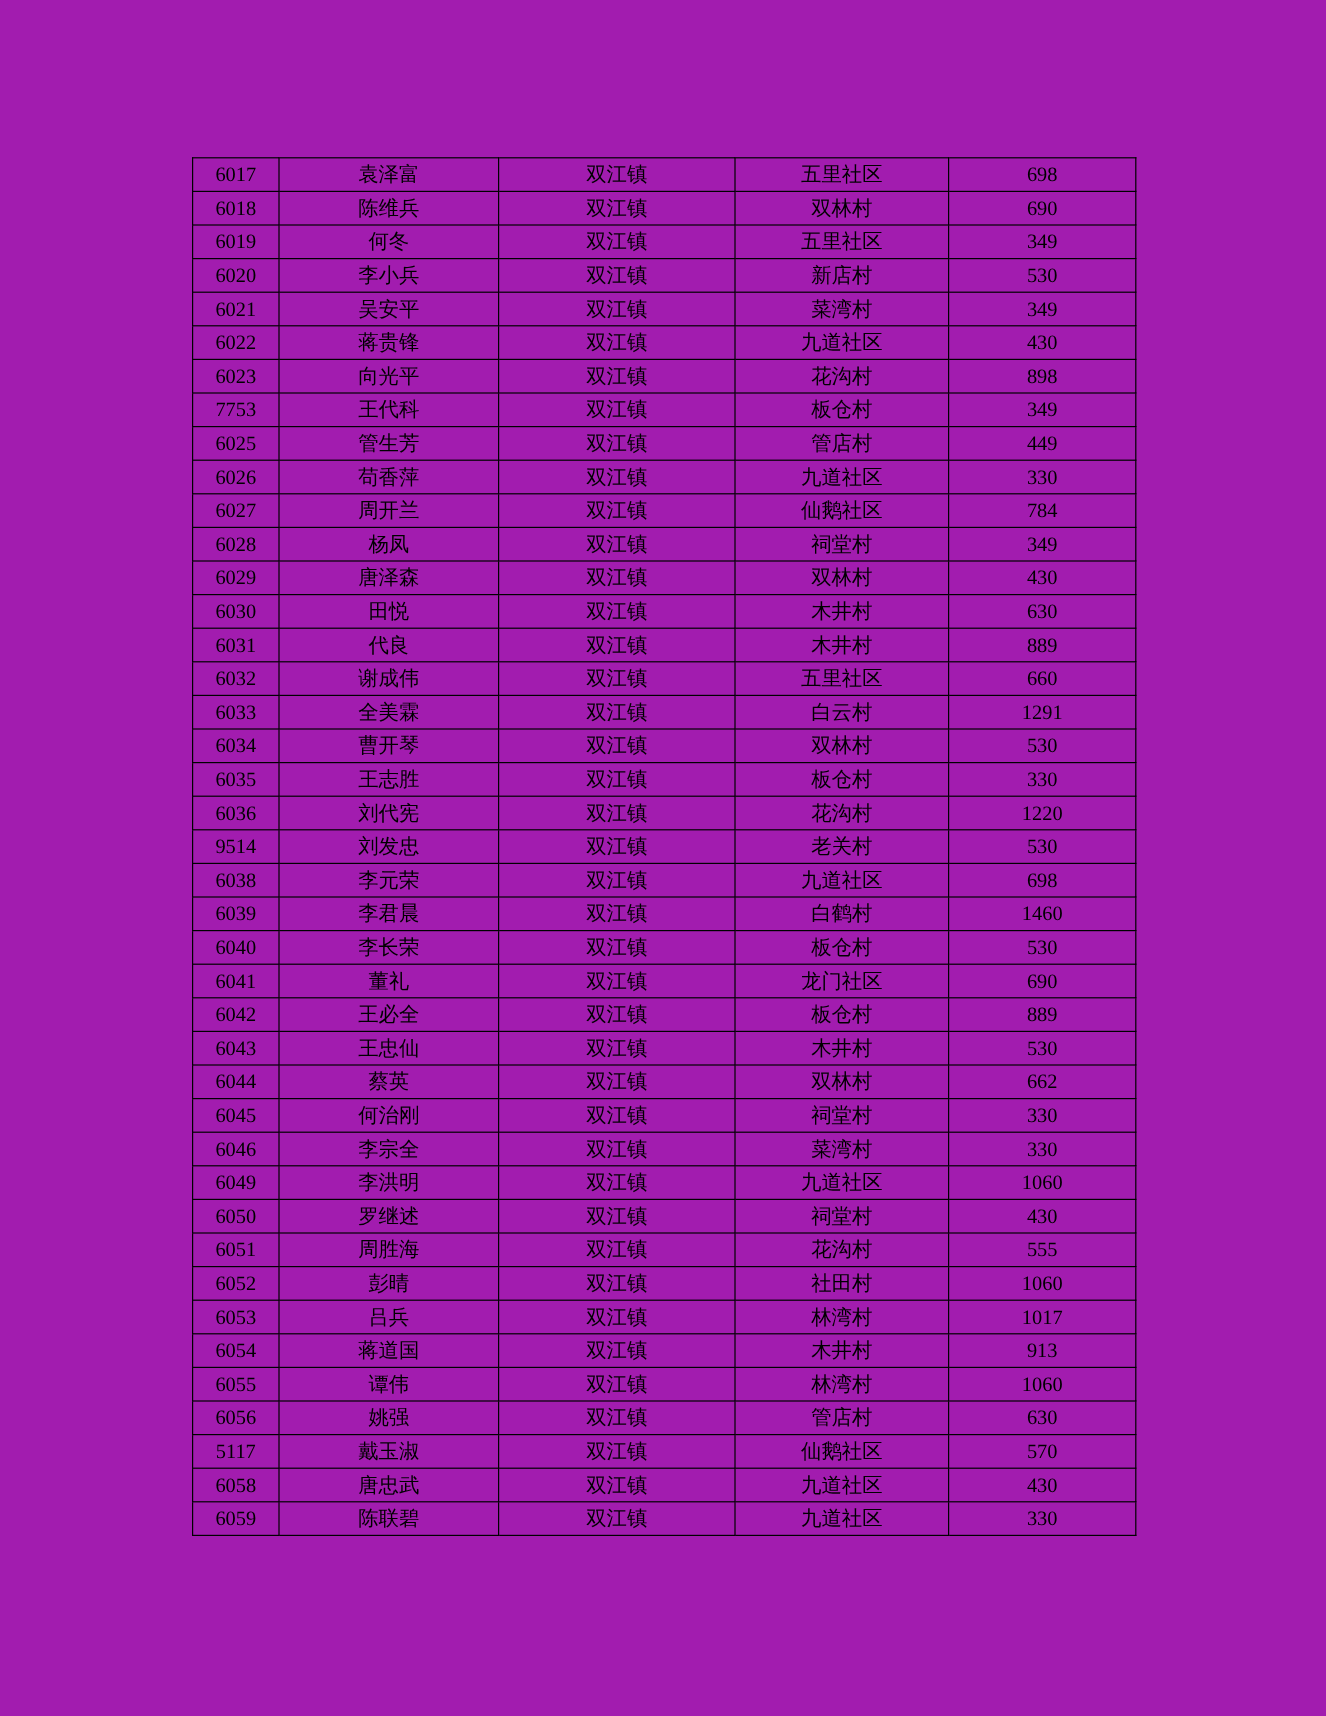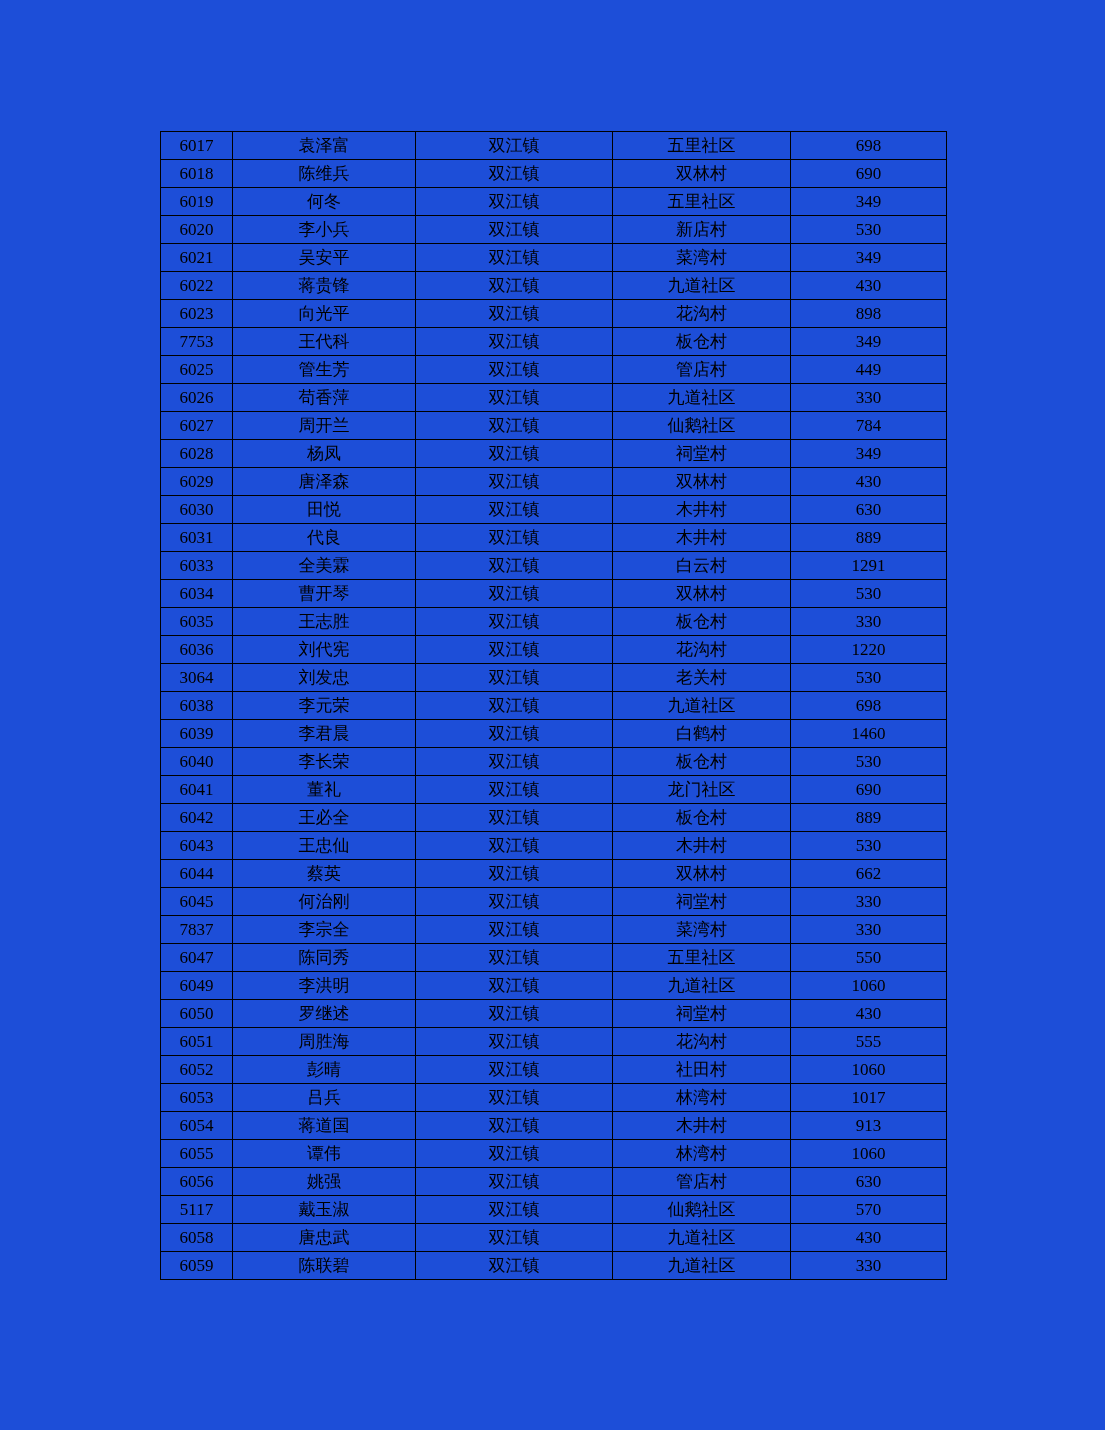"6017" .page { background: #1d4ed8 -> #a21caf }
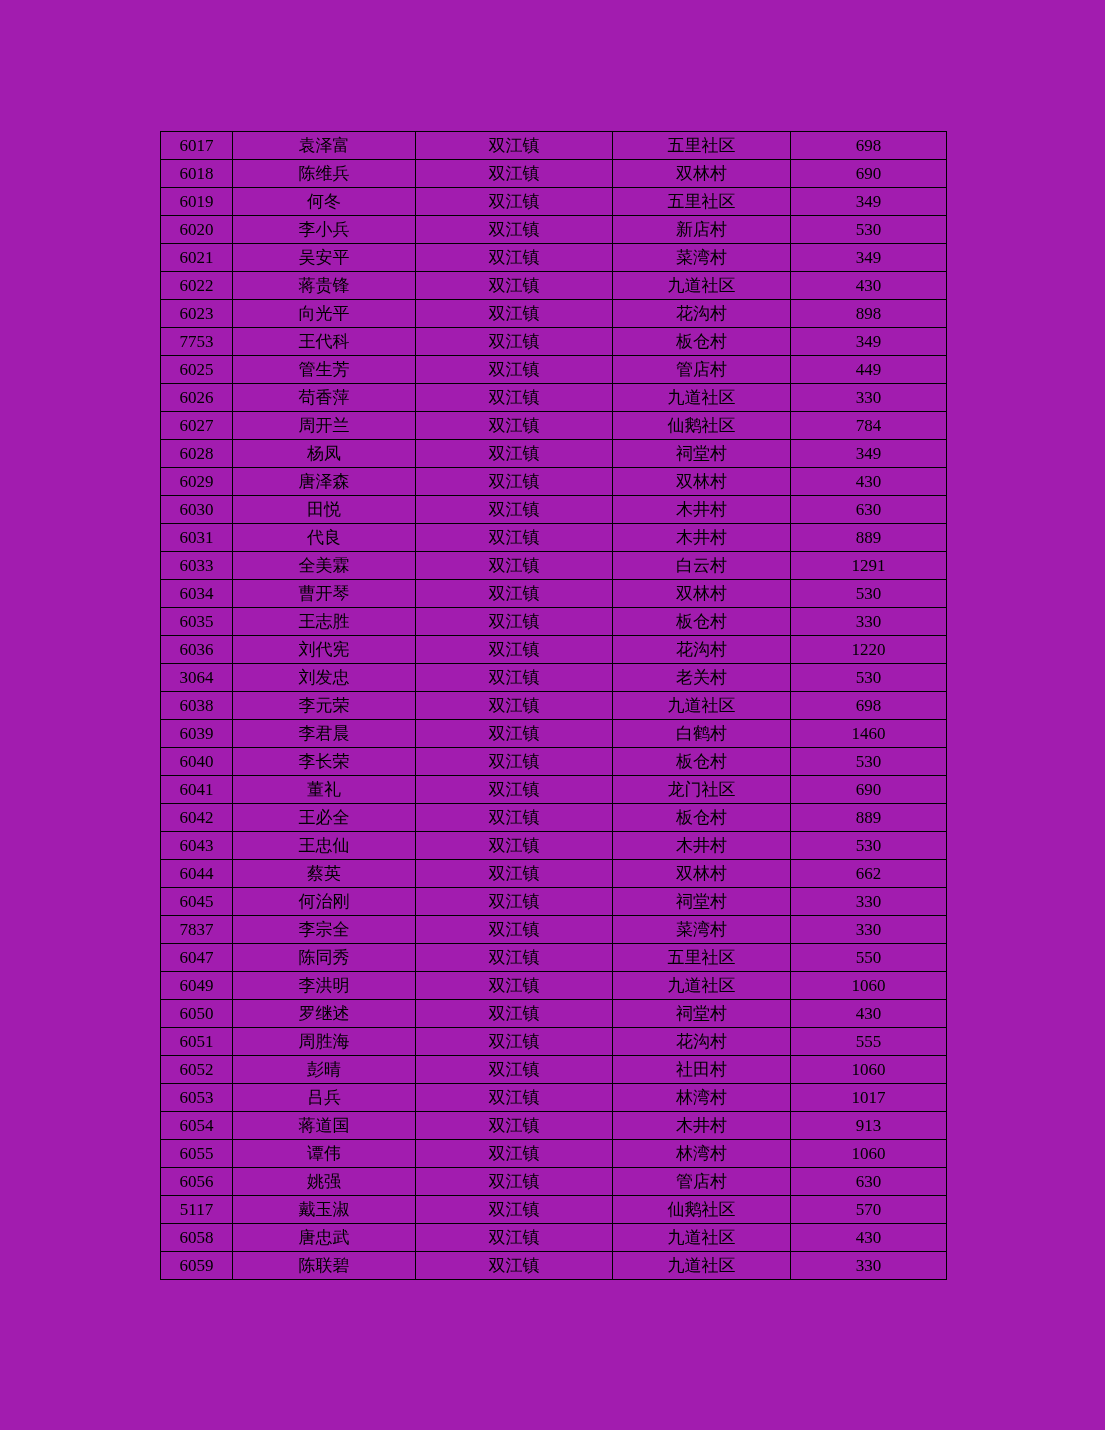"6032" tr { html: none -> <tr> <td>6032</td> <td>谢成伟</td> <td>双江镇</td> <td>五里社区</td> <td>660</td> </tr> }
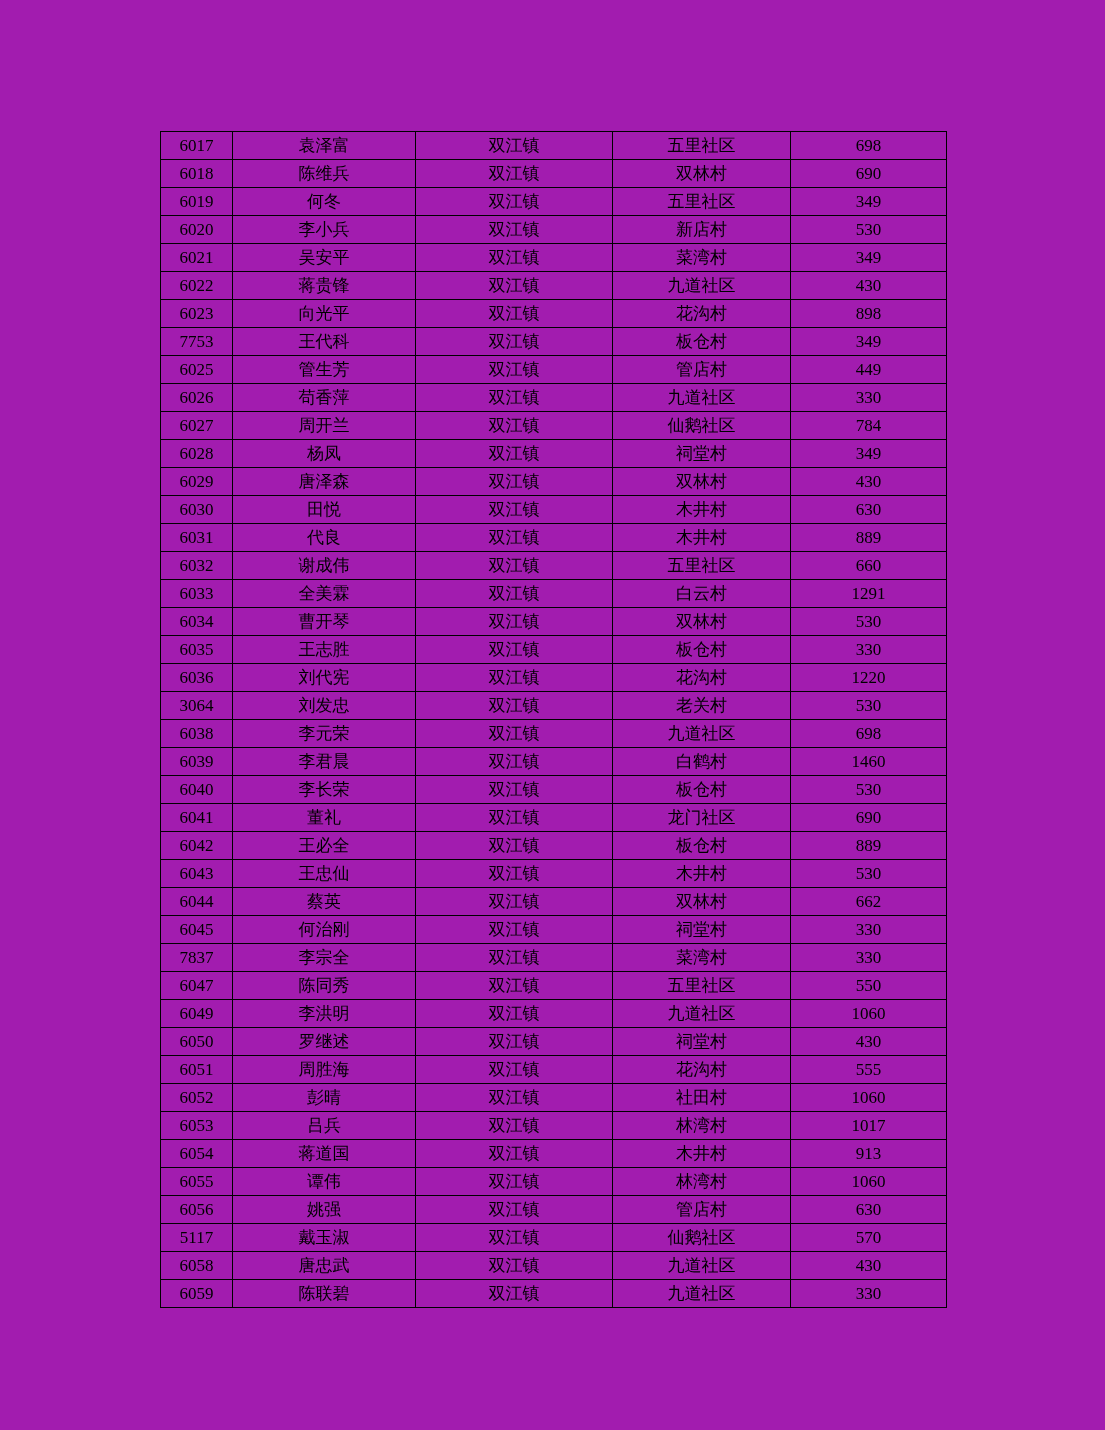"3064" td { text: 3064 -> 9514 }
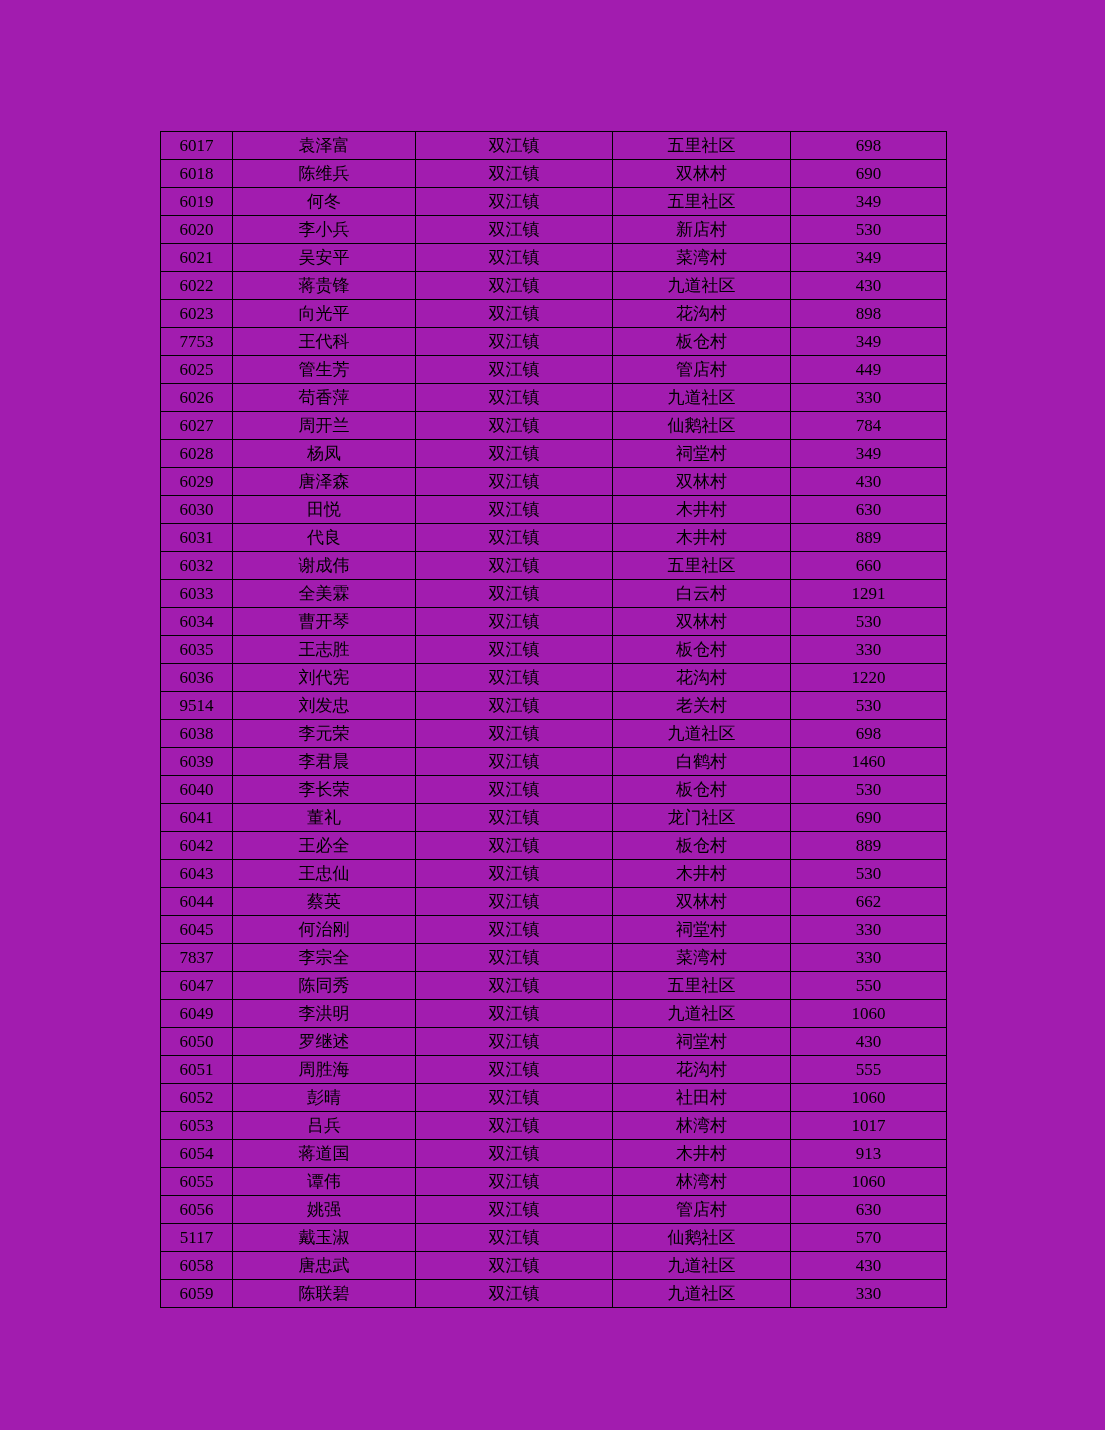"7837" td { text: 7837 -> 6046 }
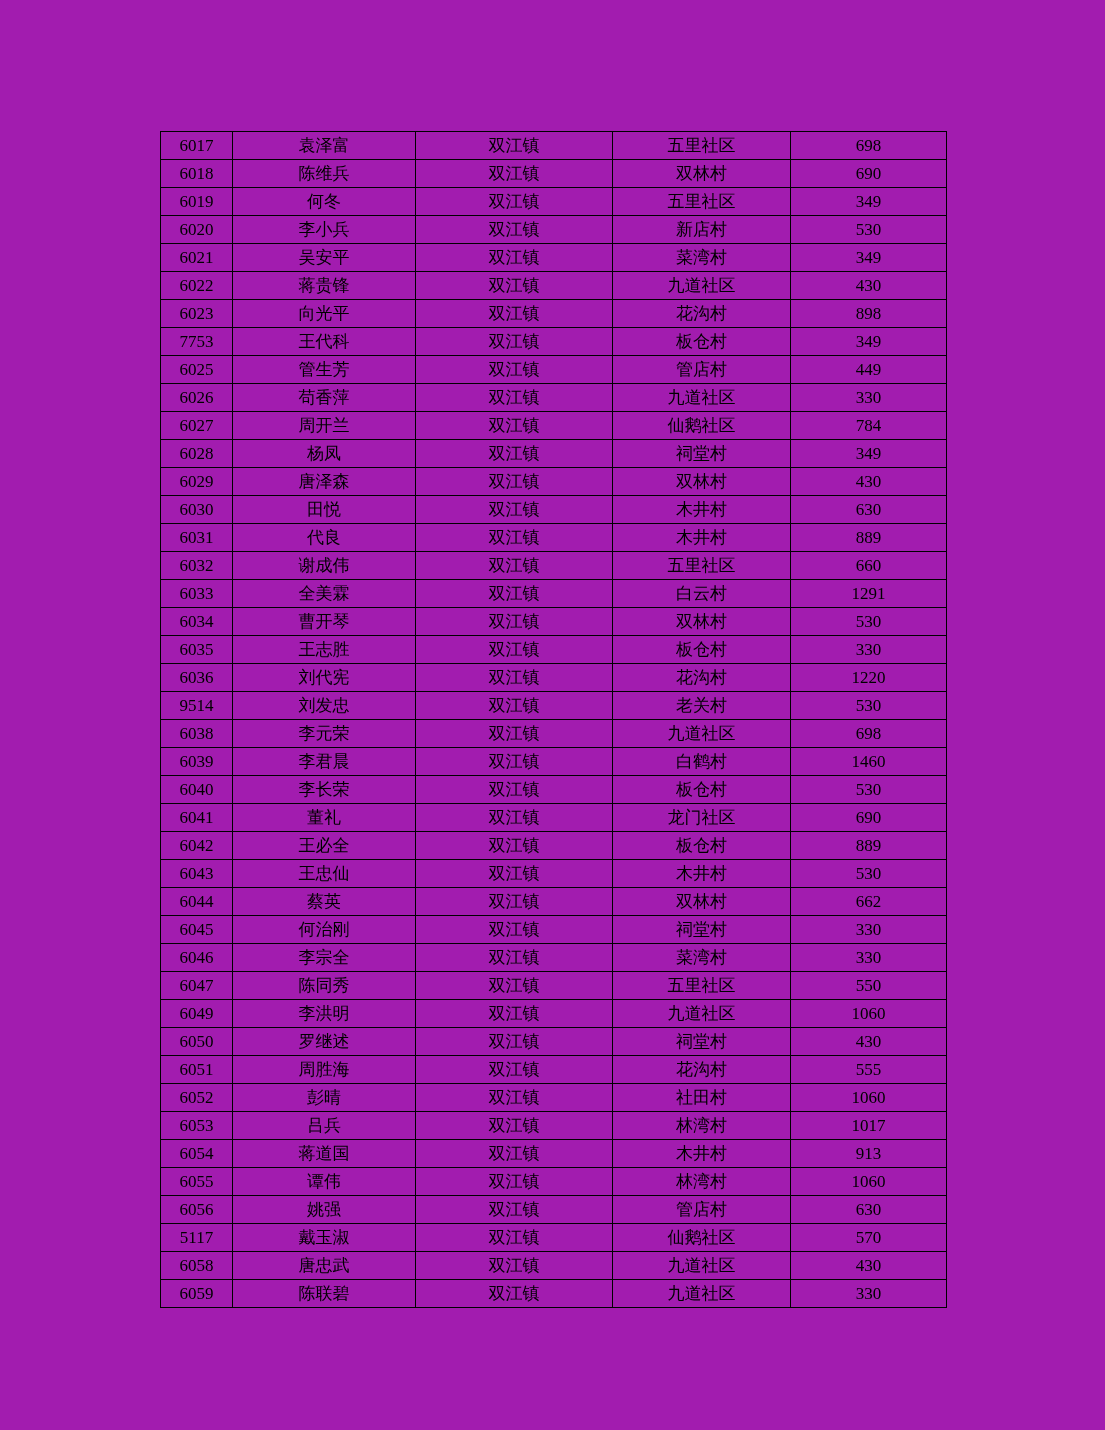"6047" tr { html: <tr> <td>6047</td> <td>陈同秀</td> <td>双江镇</td> <td>五里社区</td> <td>550</td> </tr> -> none }
